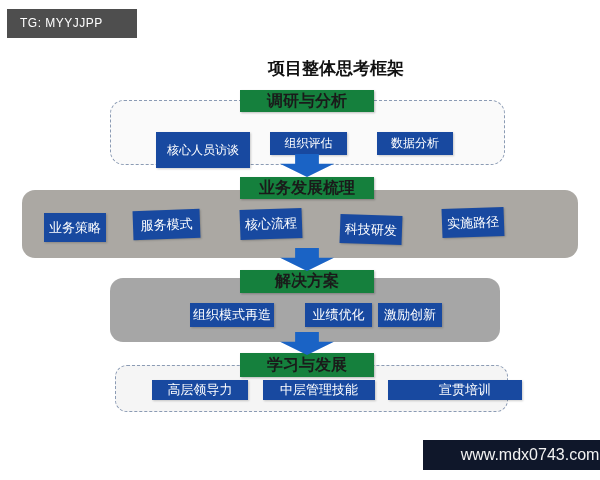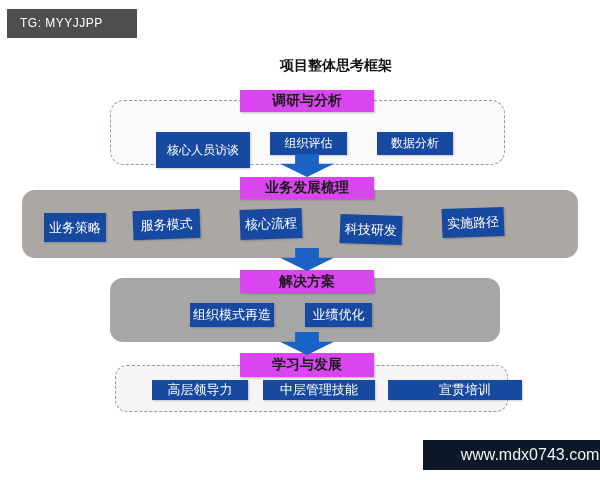"项目整体思考框架" .title { font-size: 14px -> 17px }
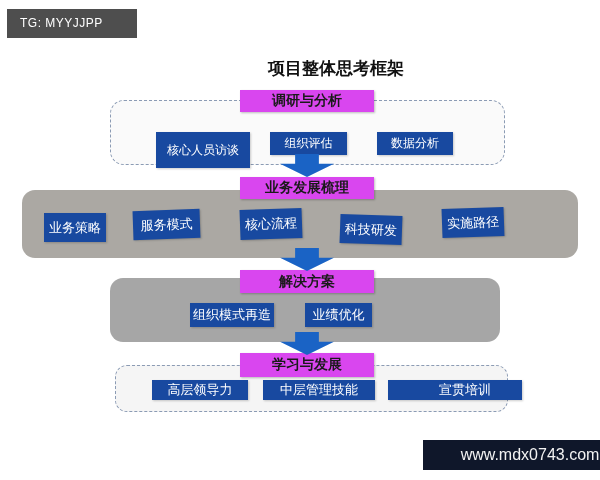"调研与分析" .yhdr { background: #d946ef -> #15803d; font-size: 14px -> 16px }
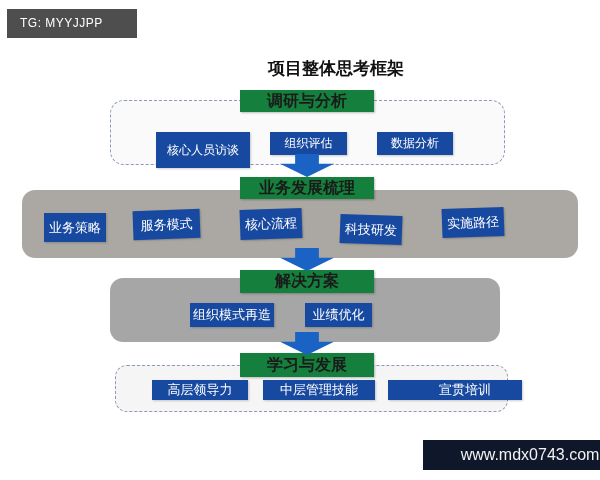"激励创新" div.bbox { html: none -> <div>激励创新</div> }
